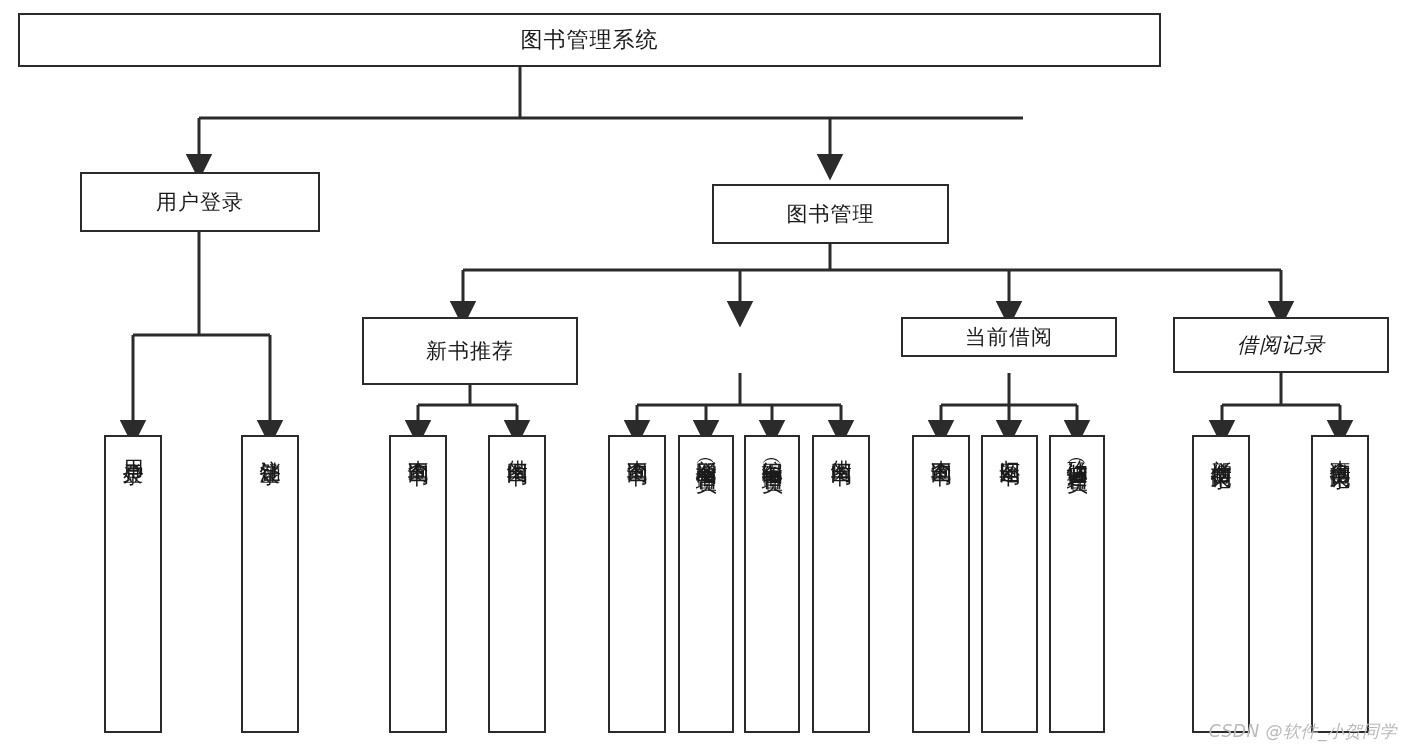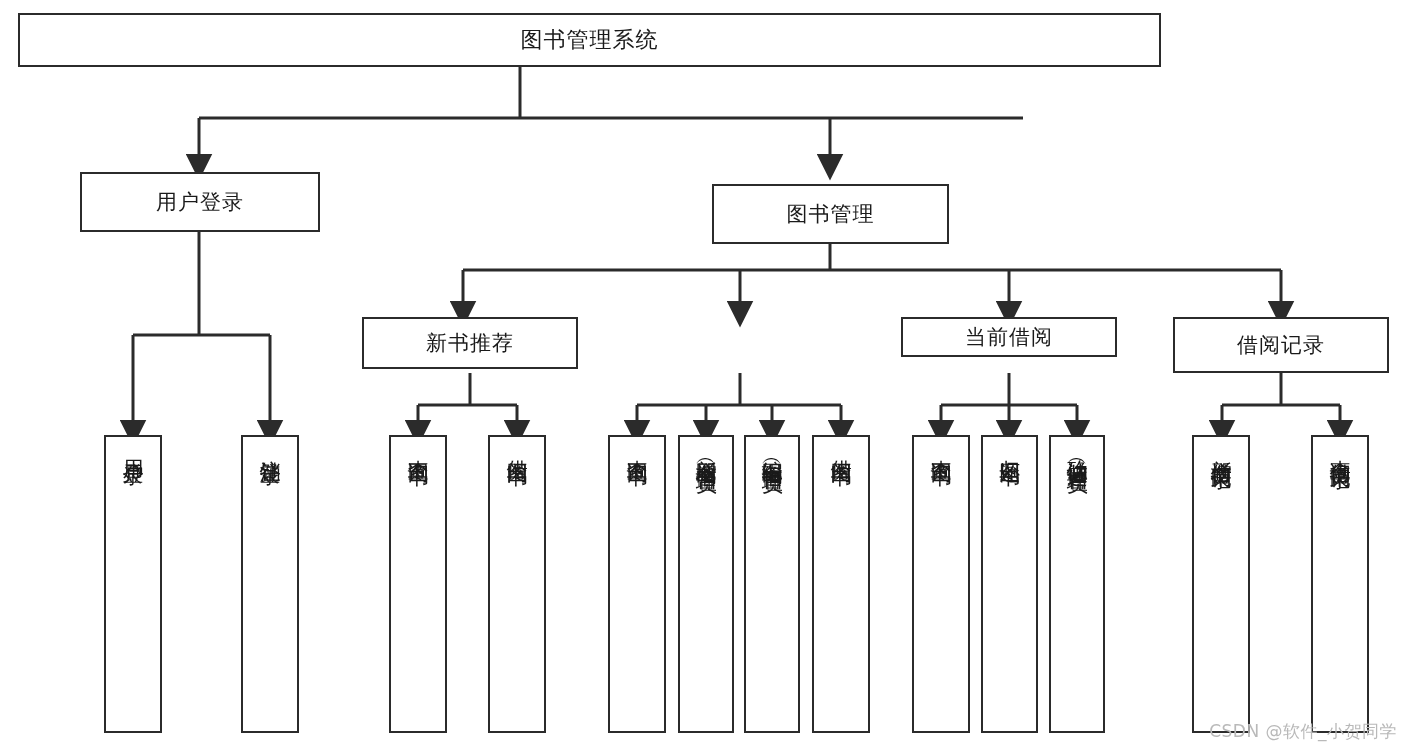"新书推荐" div.node { height: 52px -> 68px }
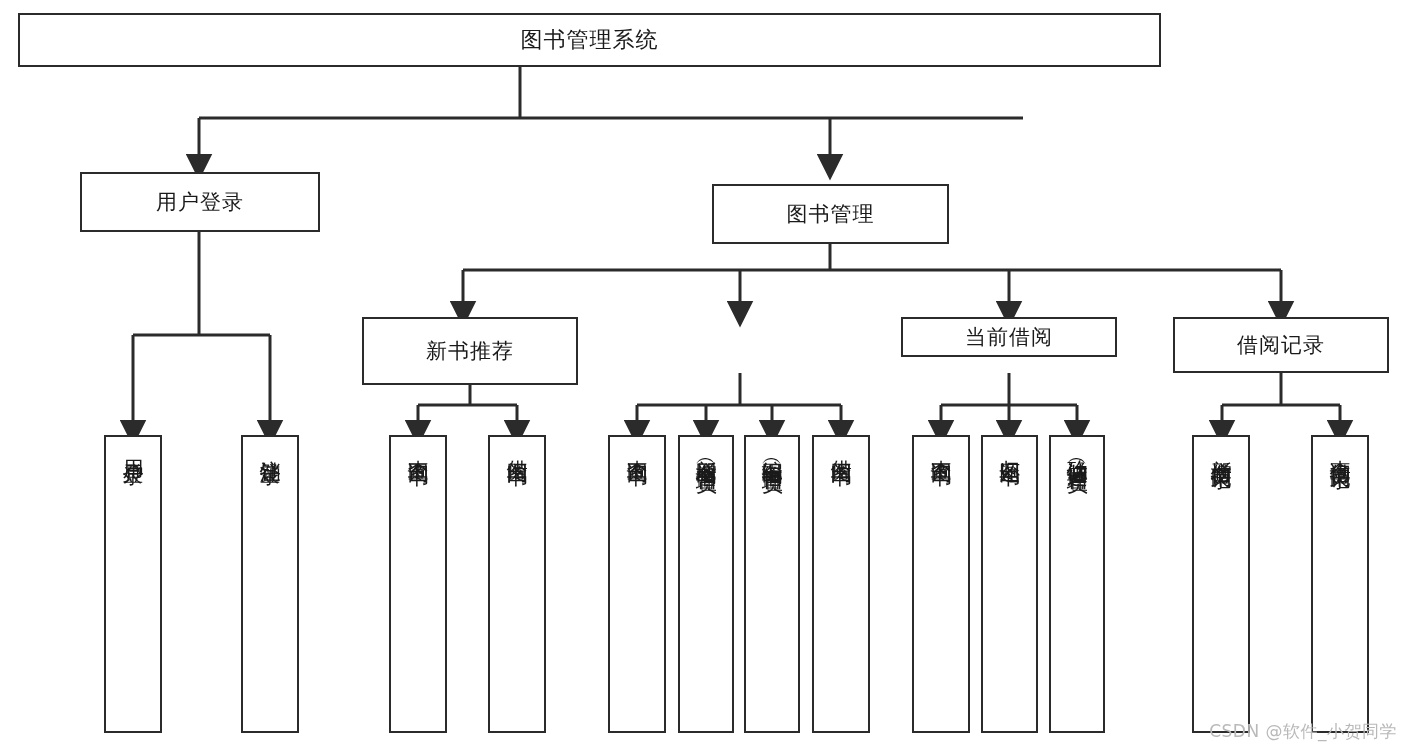"借阅记录" div.node { font-style: none -> italic }
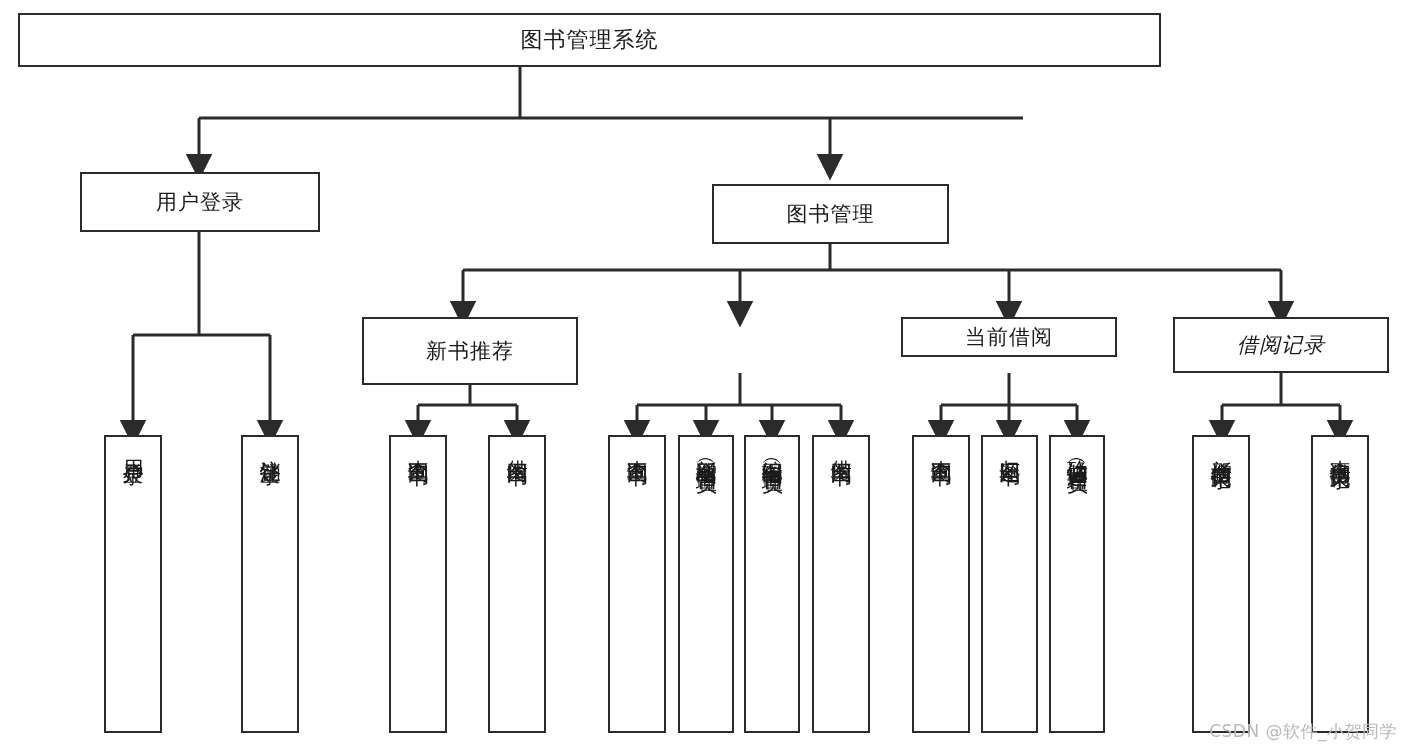"CSDN @软件_小贺同学" #watermark { font-style: none -> italic }
